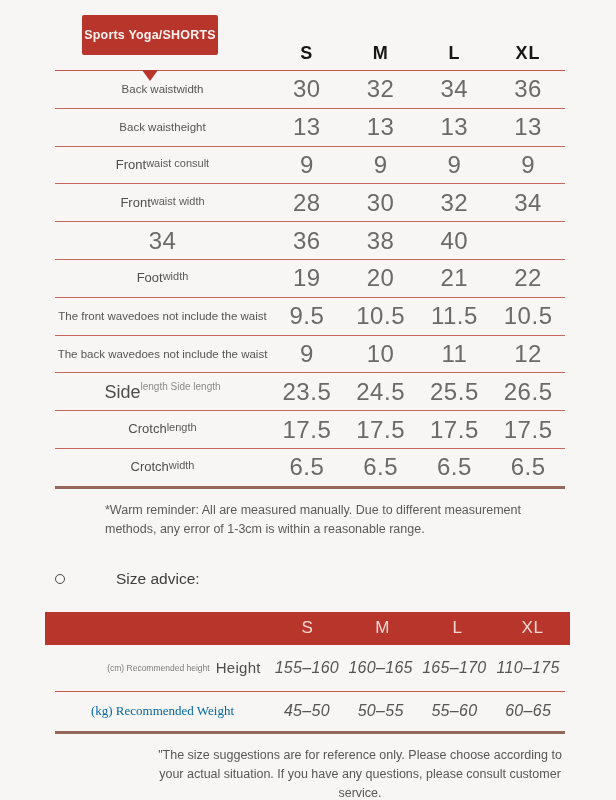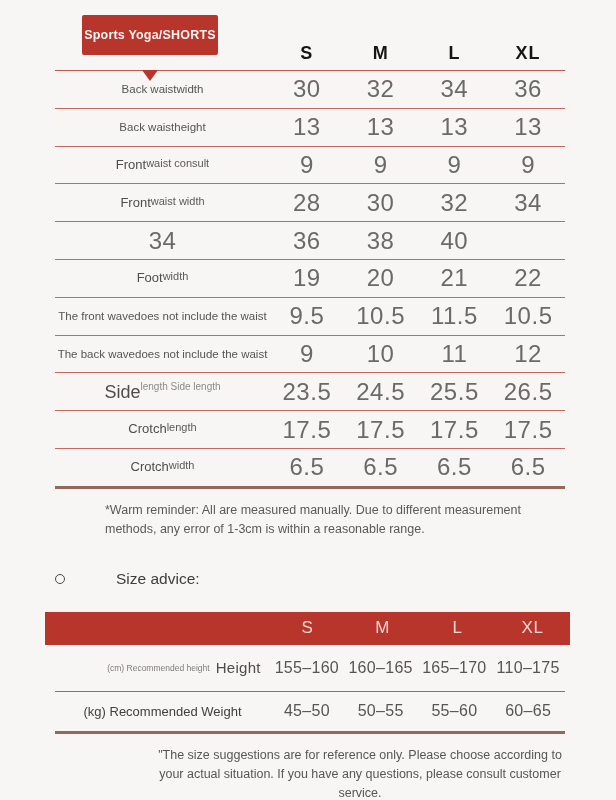"155–160" .aval { font-style: none -> italic }
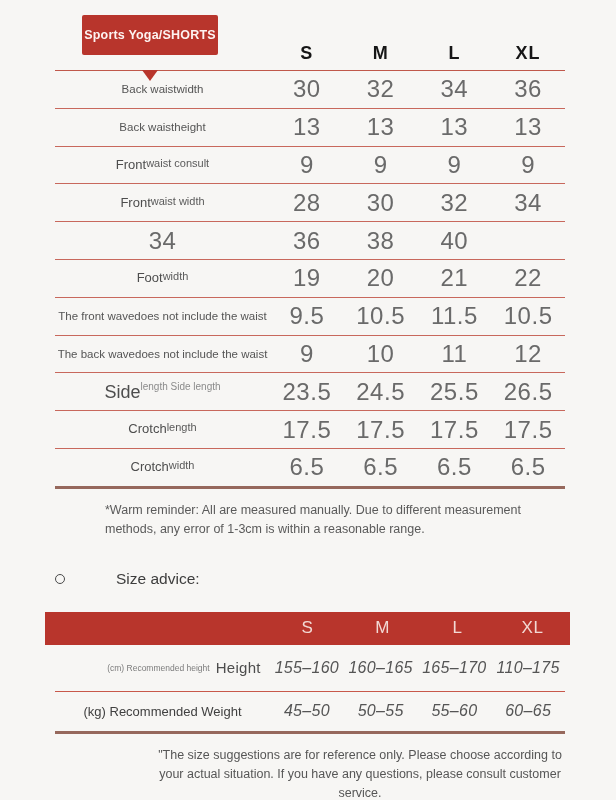"(kg) Recommended Weight" .alabel-mid { color: #404040 -> #0369a1; font-family: none -> Liberation Serif, serif }
